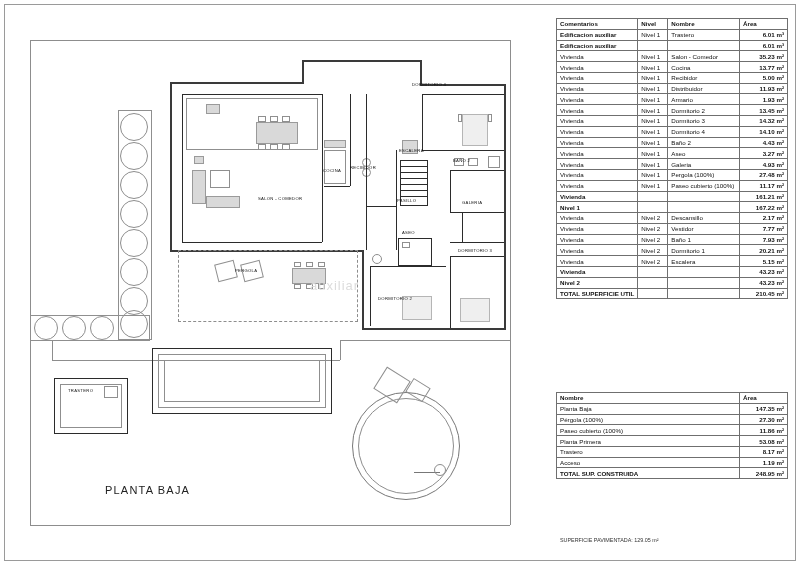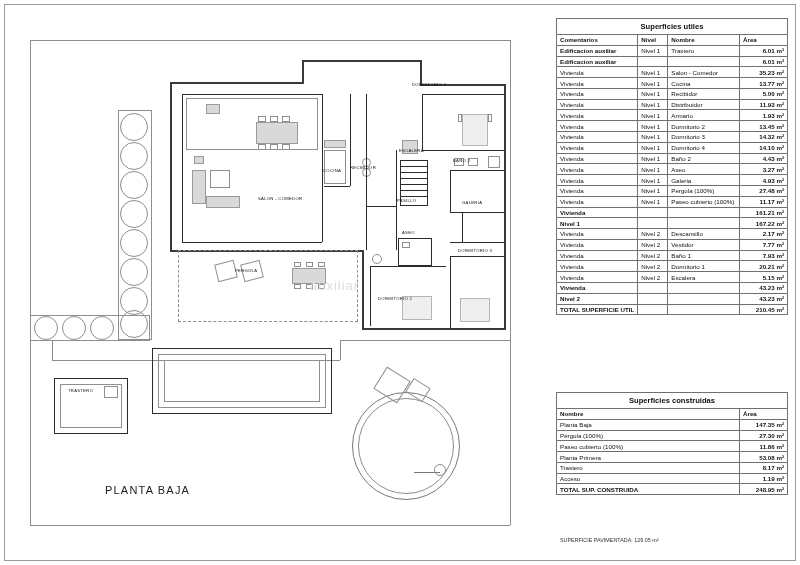"Superficies utiles" tr { html: <tr> <th>Superficies utiles</th> </tr> -> none }
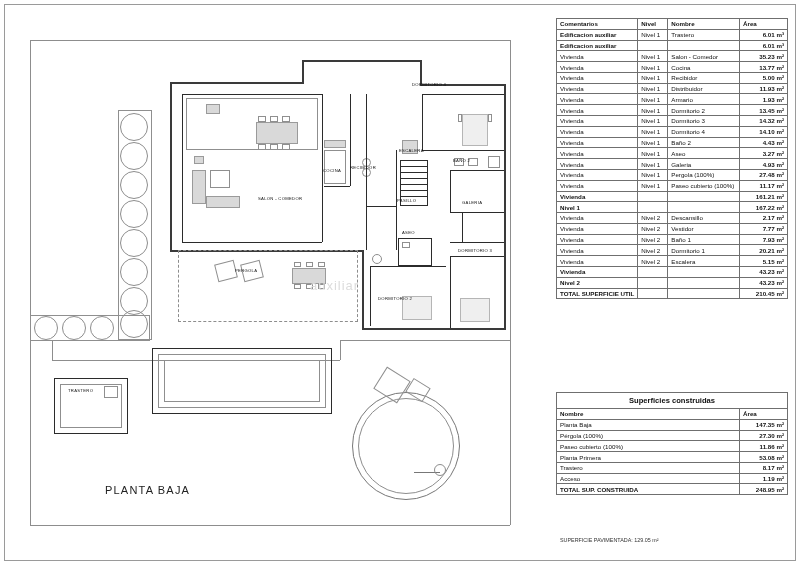"Superficies construidas" tr { html: <tr> <th>Superficies construidas</th> </tr> -> none }
